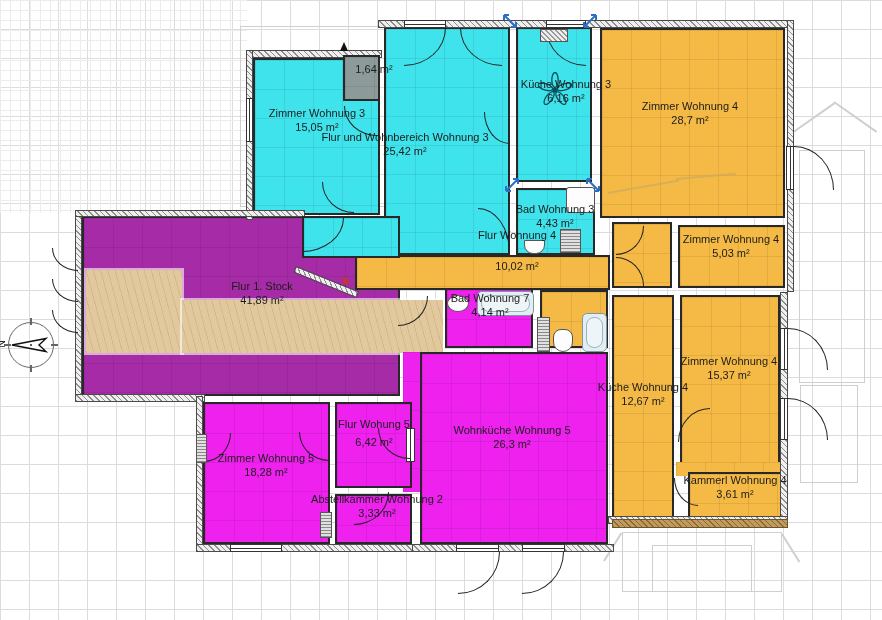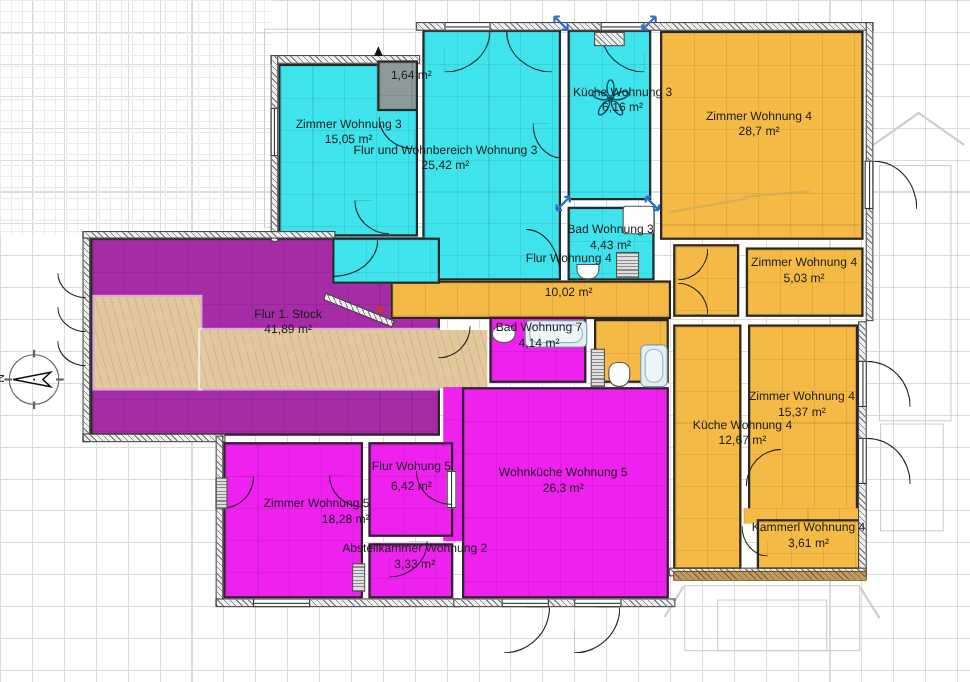"Küche Wohnung 4" div.lbl { left: 605px -> 573px }
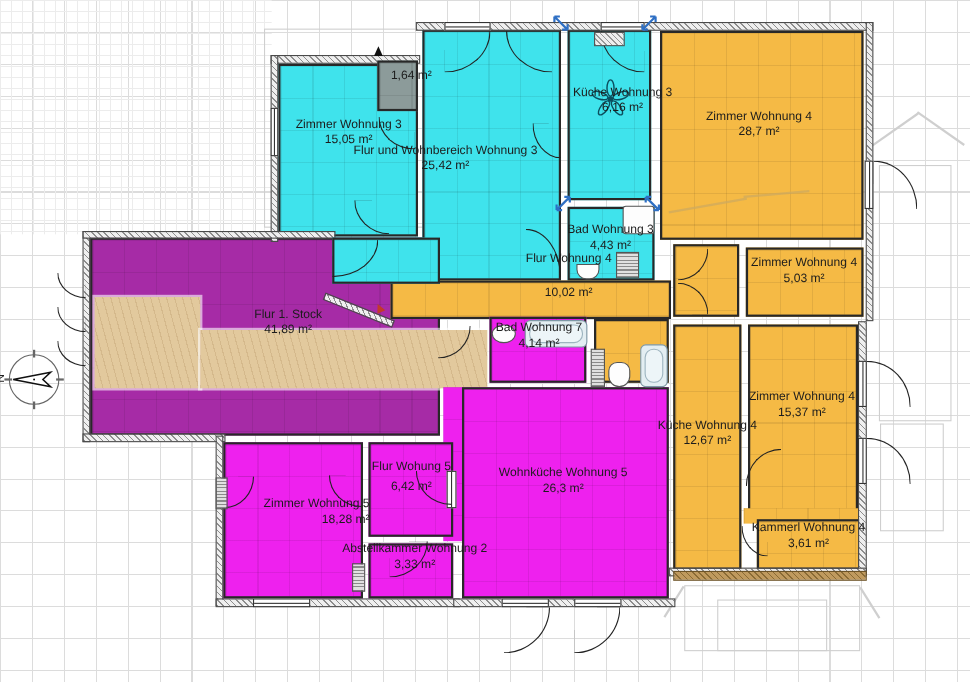"Zimmer Wohnung 5" div.lbl { align-items: flex-end -> none }
